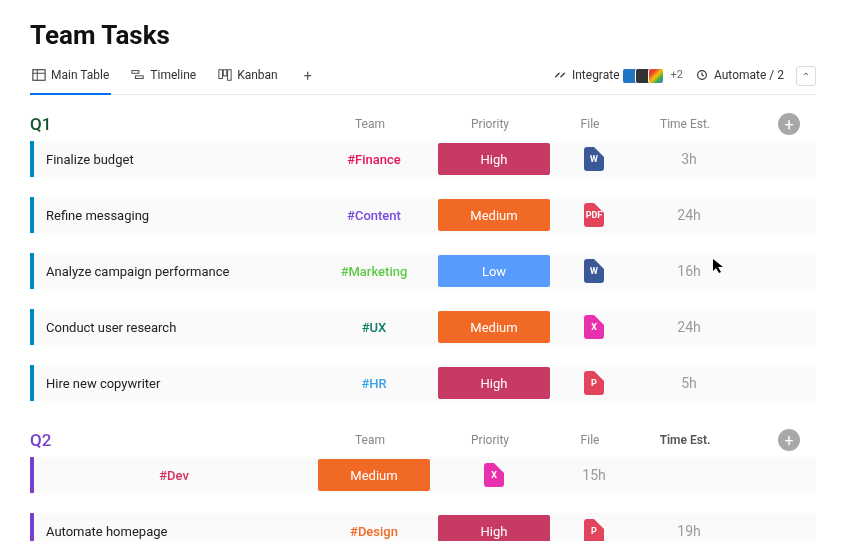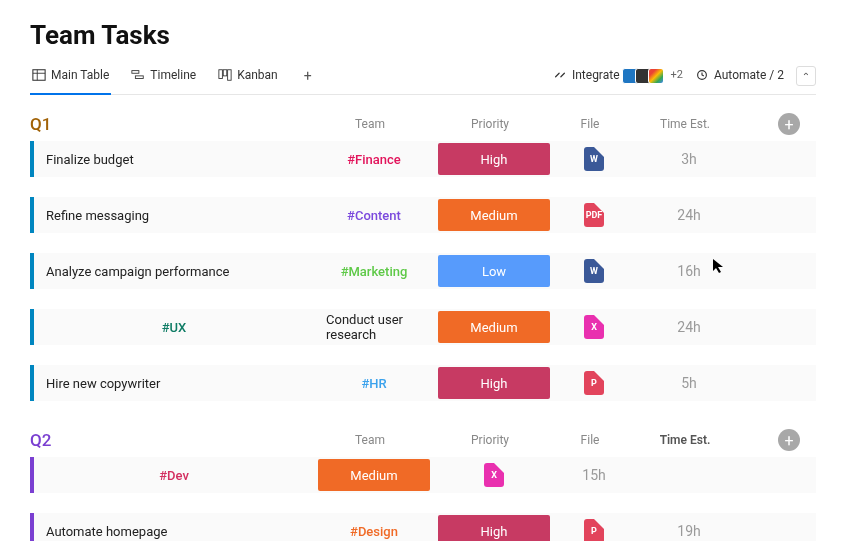"Q1" div.group-name { color: #a16207 -> #14532d }
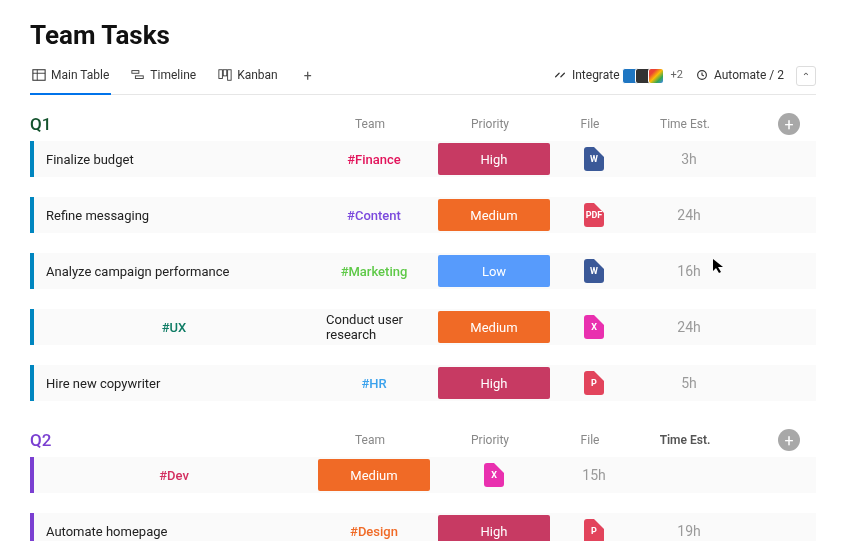"#UX" div.cell { order: before "Conduct user research" -> after "Conduct user research" }
